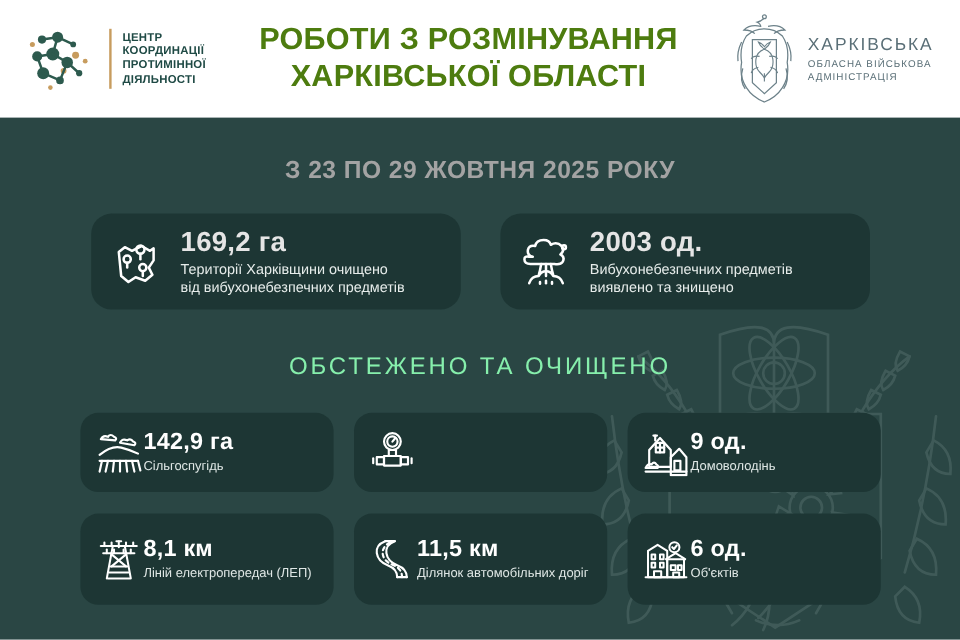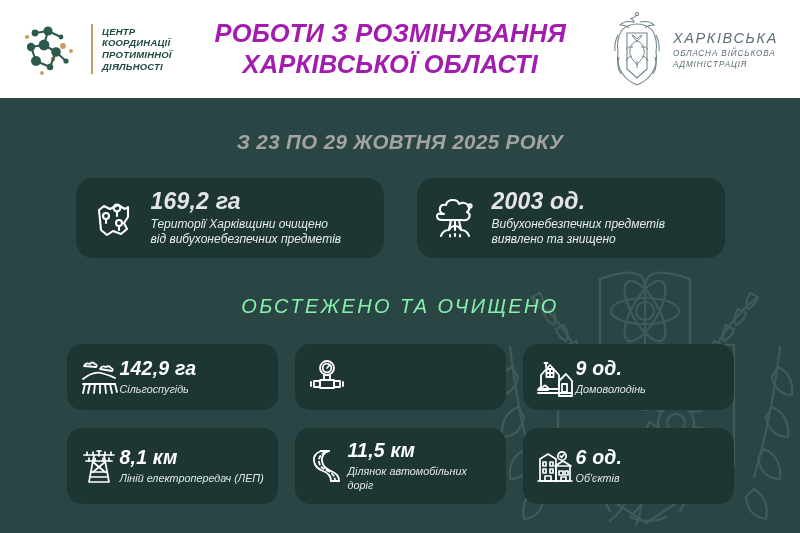"ЦЕНТР" #page { font-style: italic -> none }
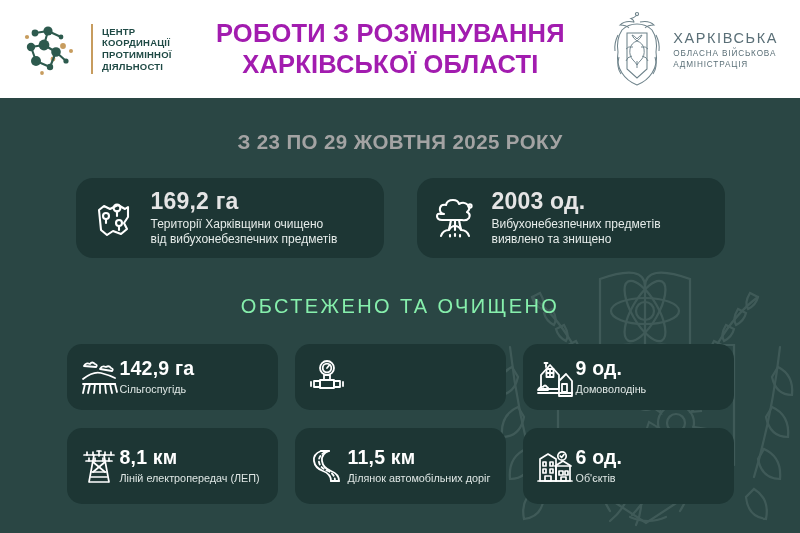"РОБОТИ З РОЗМІНУВАННЯ" .title-block { color: #a21caf -> #4d7c0f }
